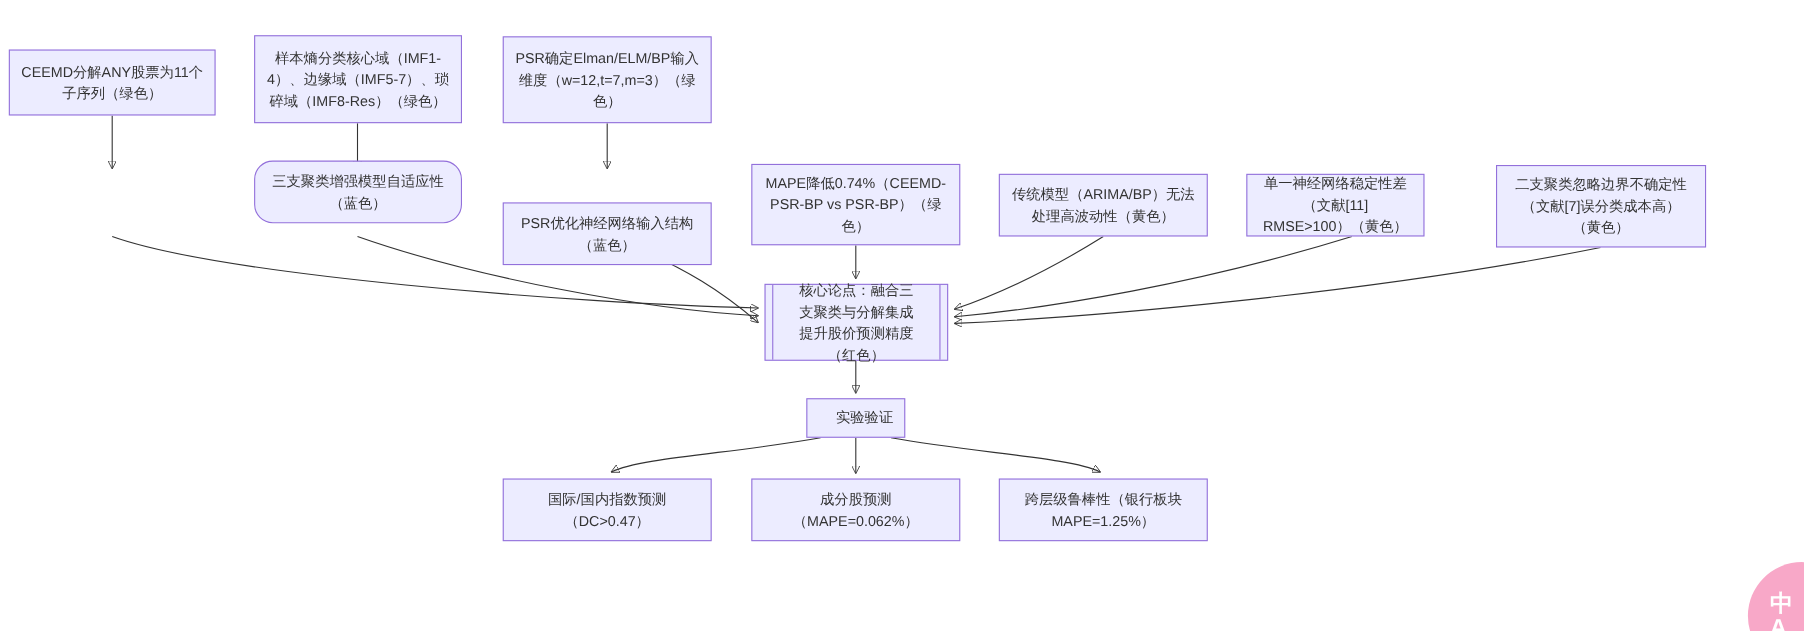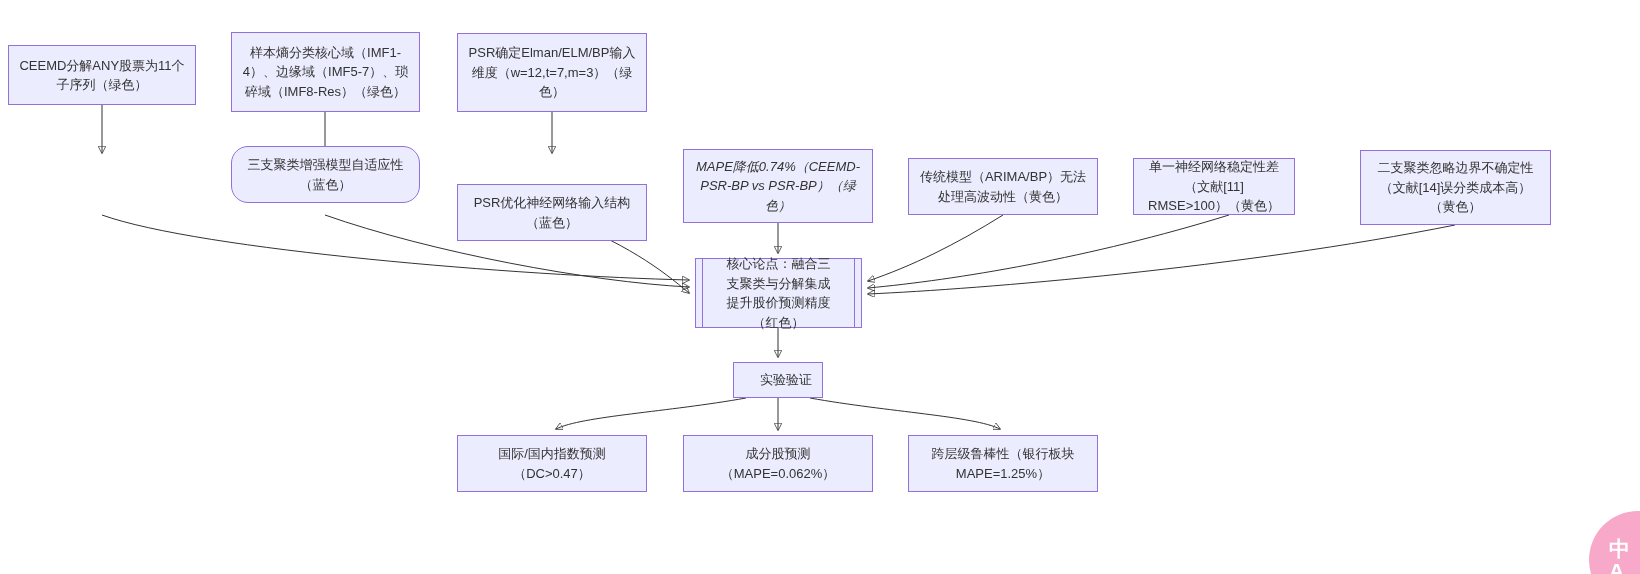"MAPE降低0.74%（CEEMD-PSR-BP vs PSR-BP）（绿色）" div.node { font-style: italic -> none }
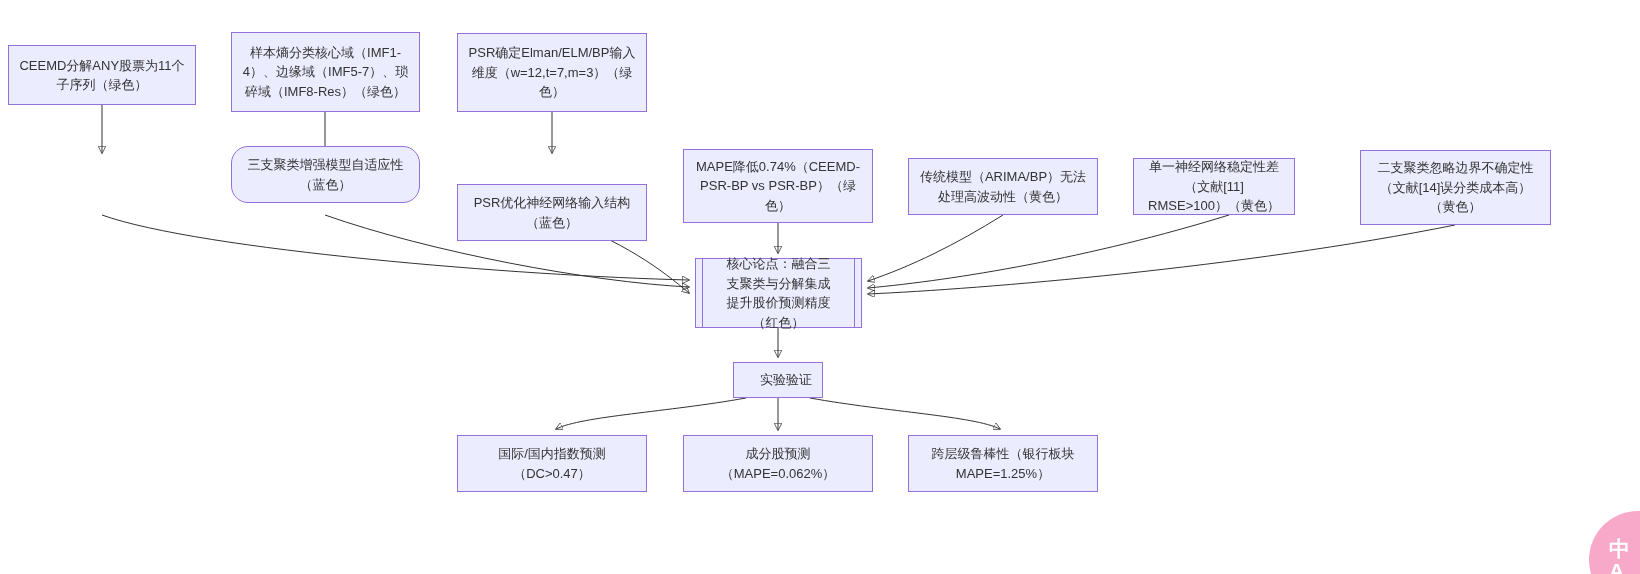"二支聚类忽略边界不确定性（文献[14]误分类成本高）（黄色）" div.label { text: 14 -> 7 }
